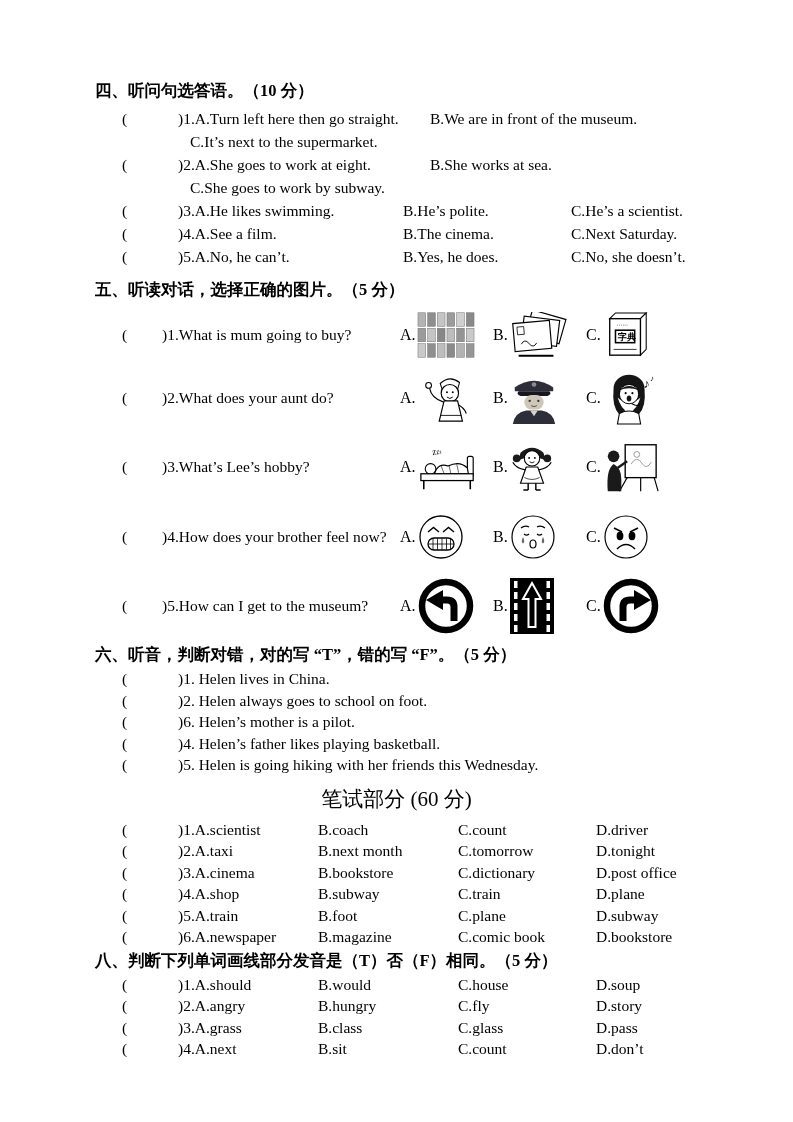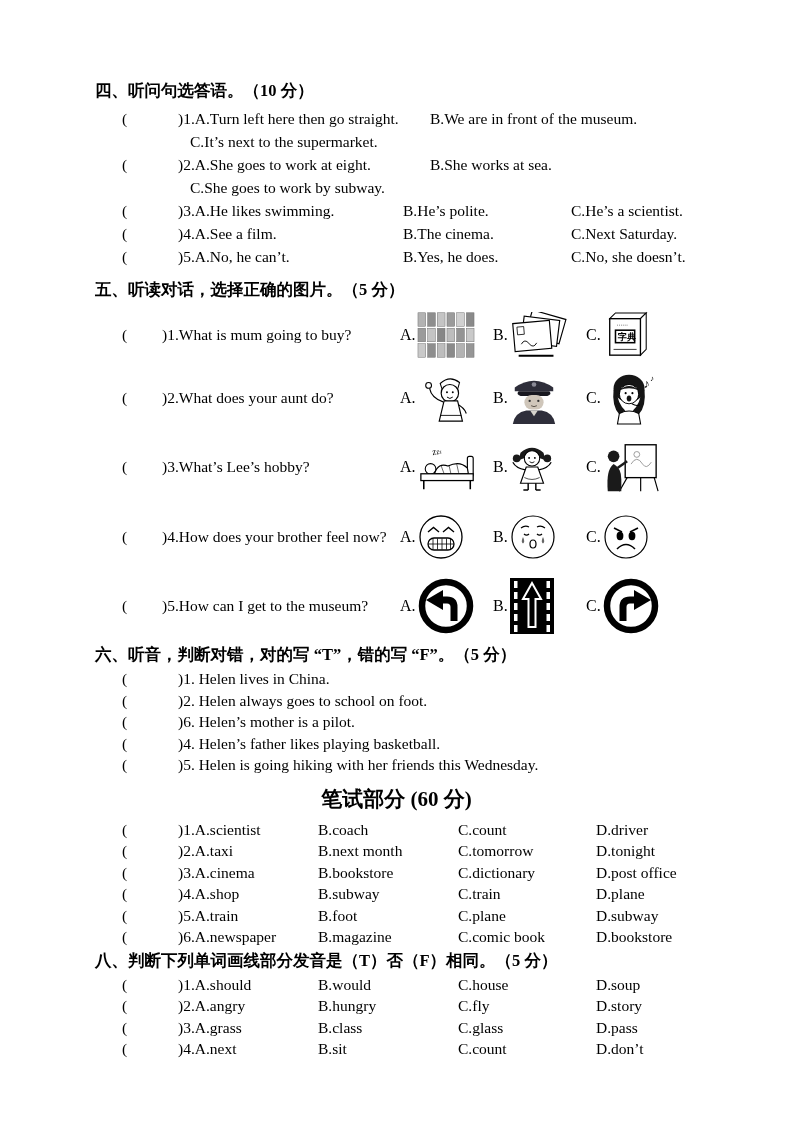"笔试部分 (60 分)" .written-title { font-weight: bold -> normal }
